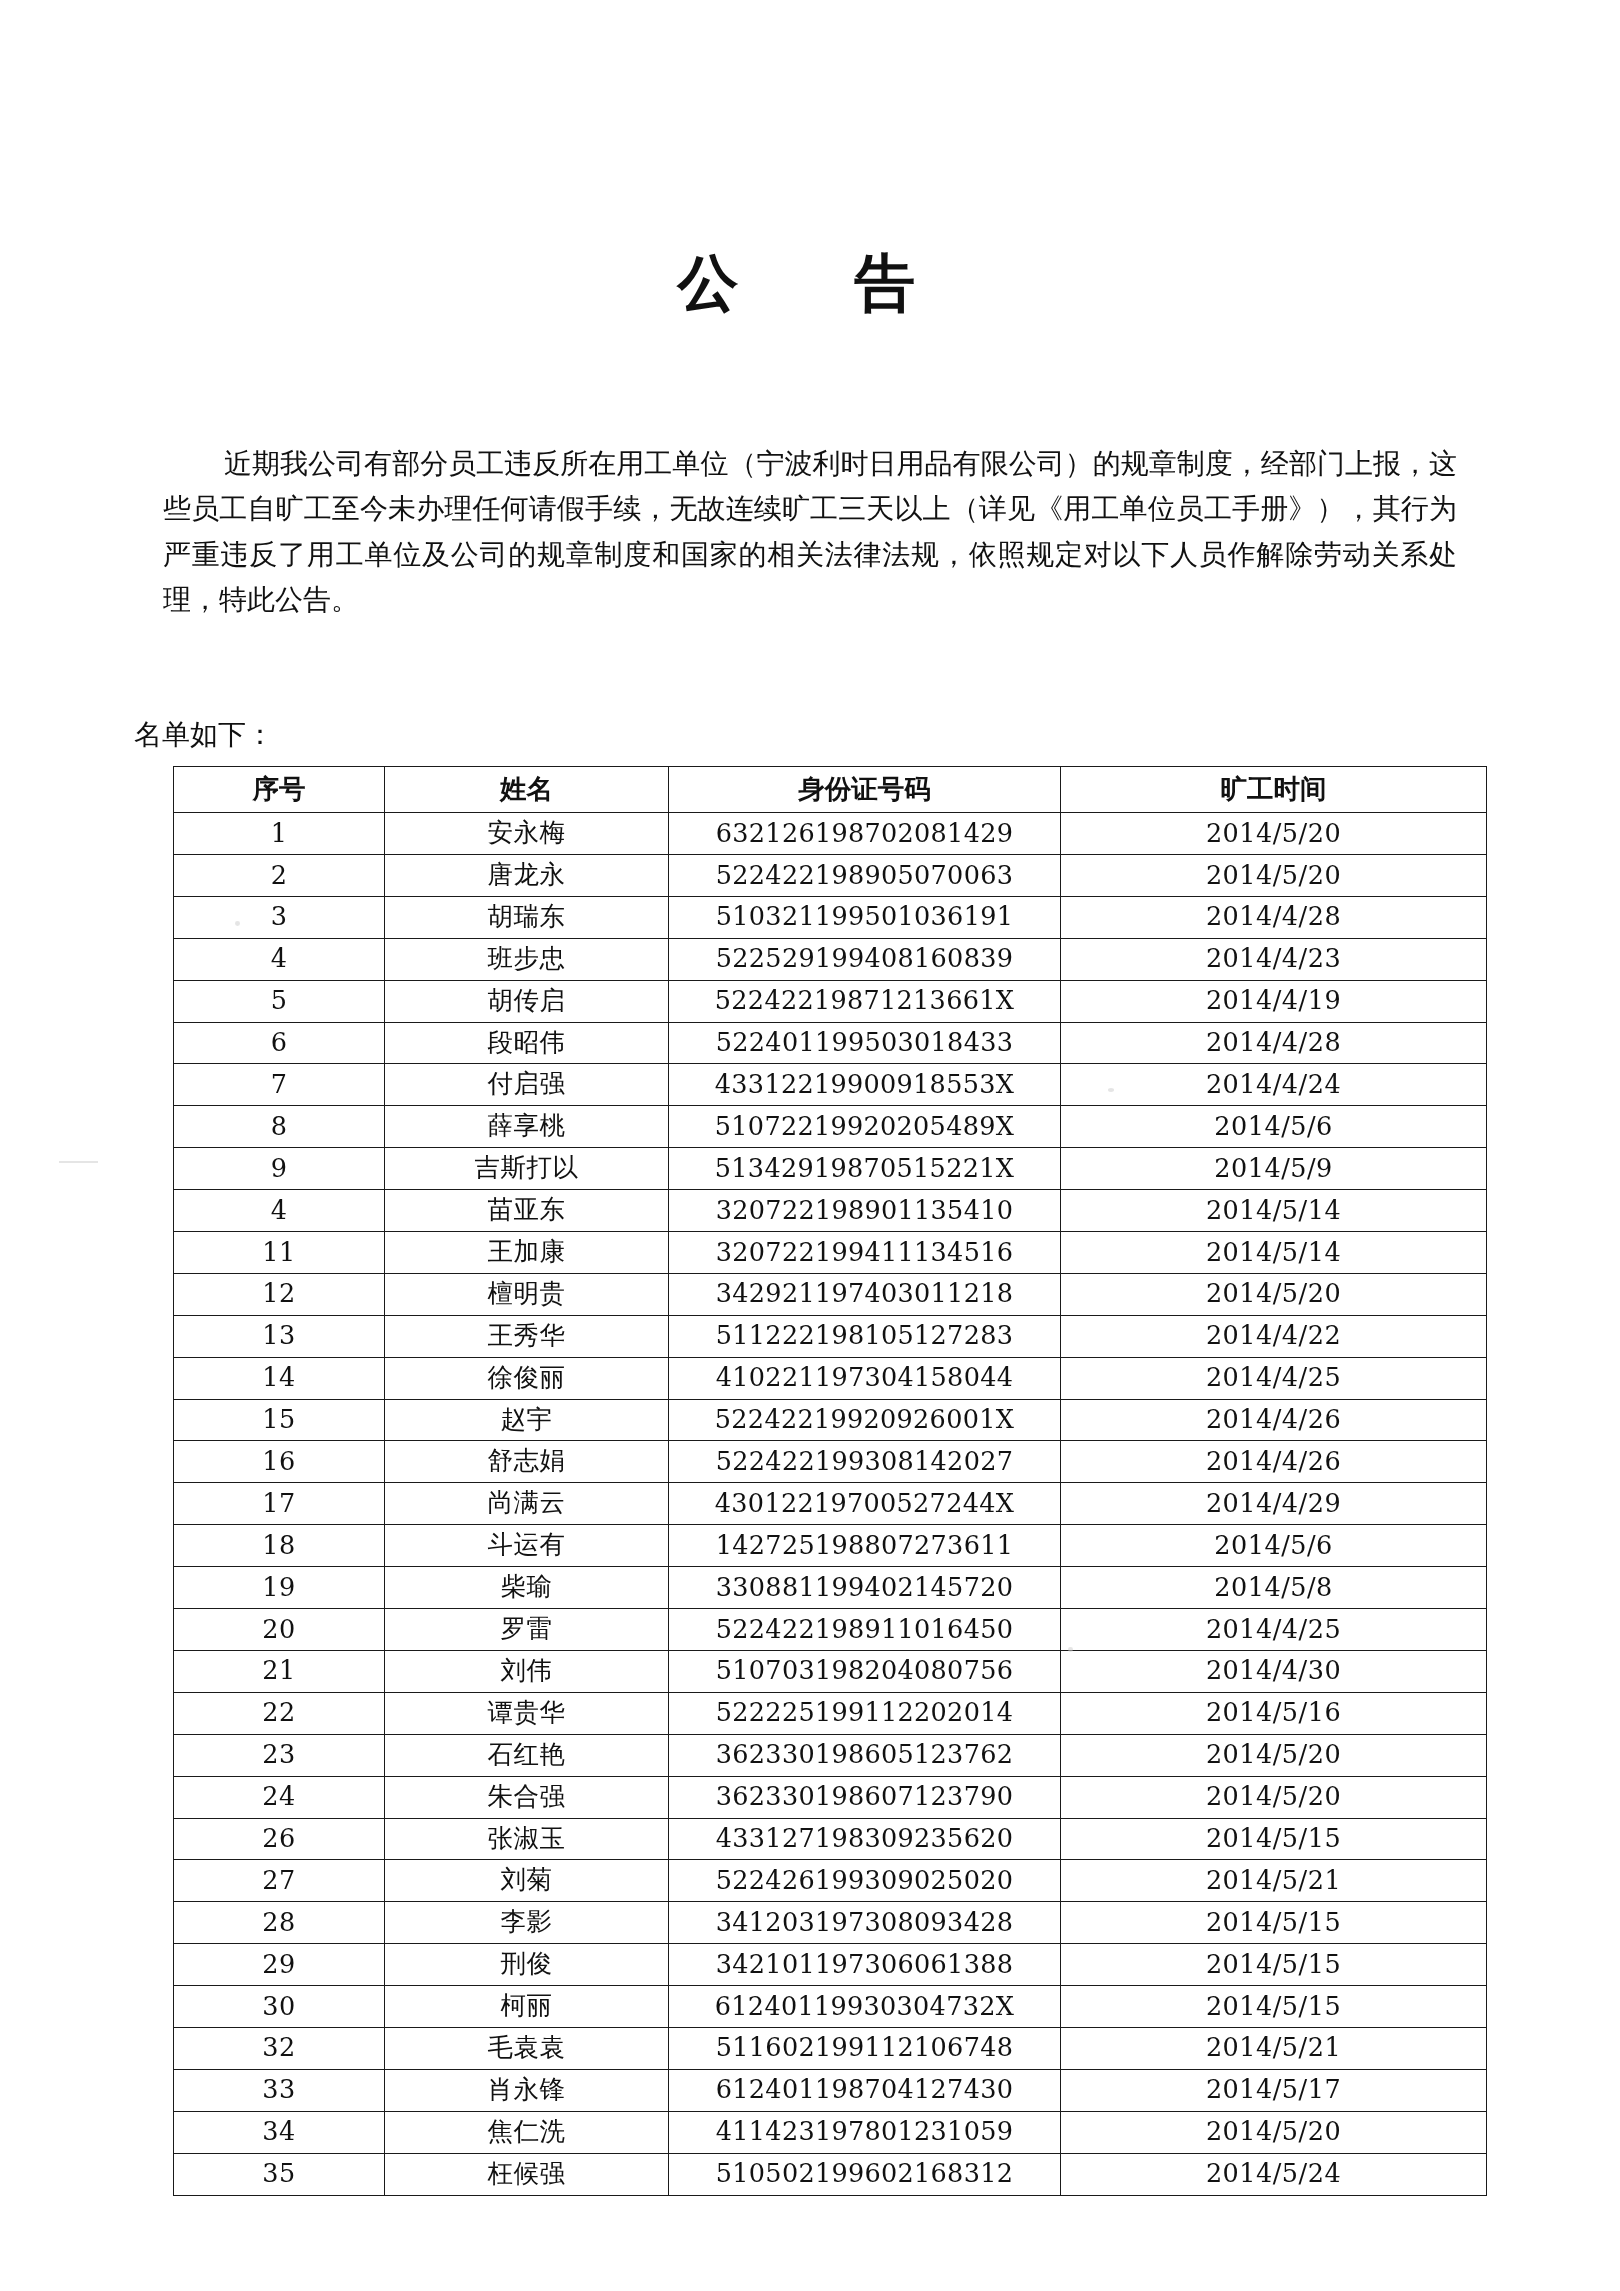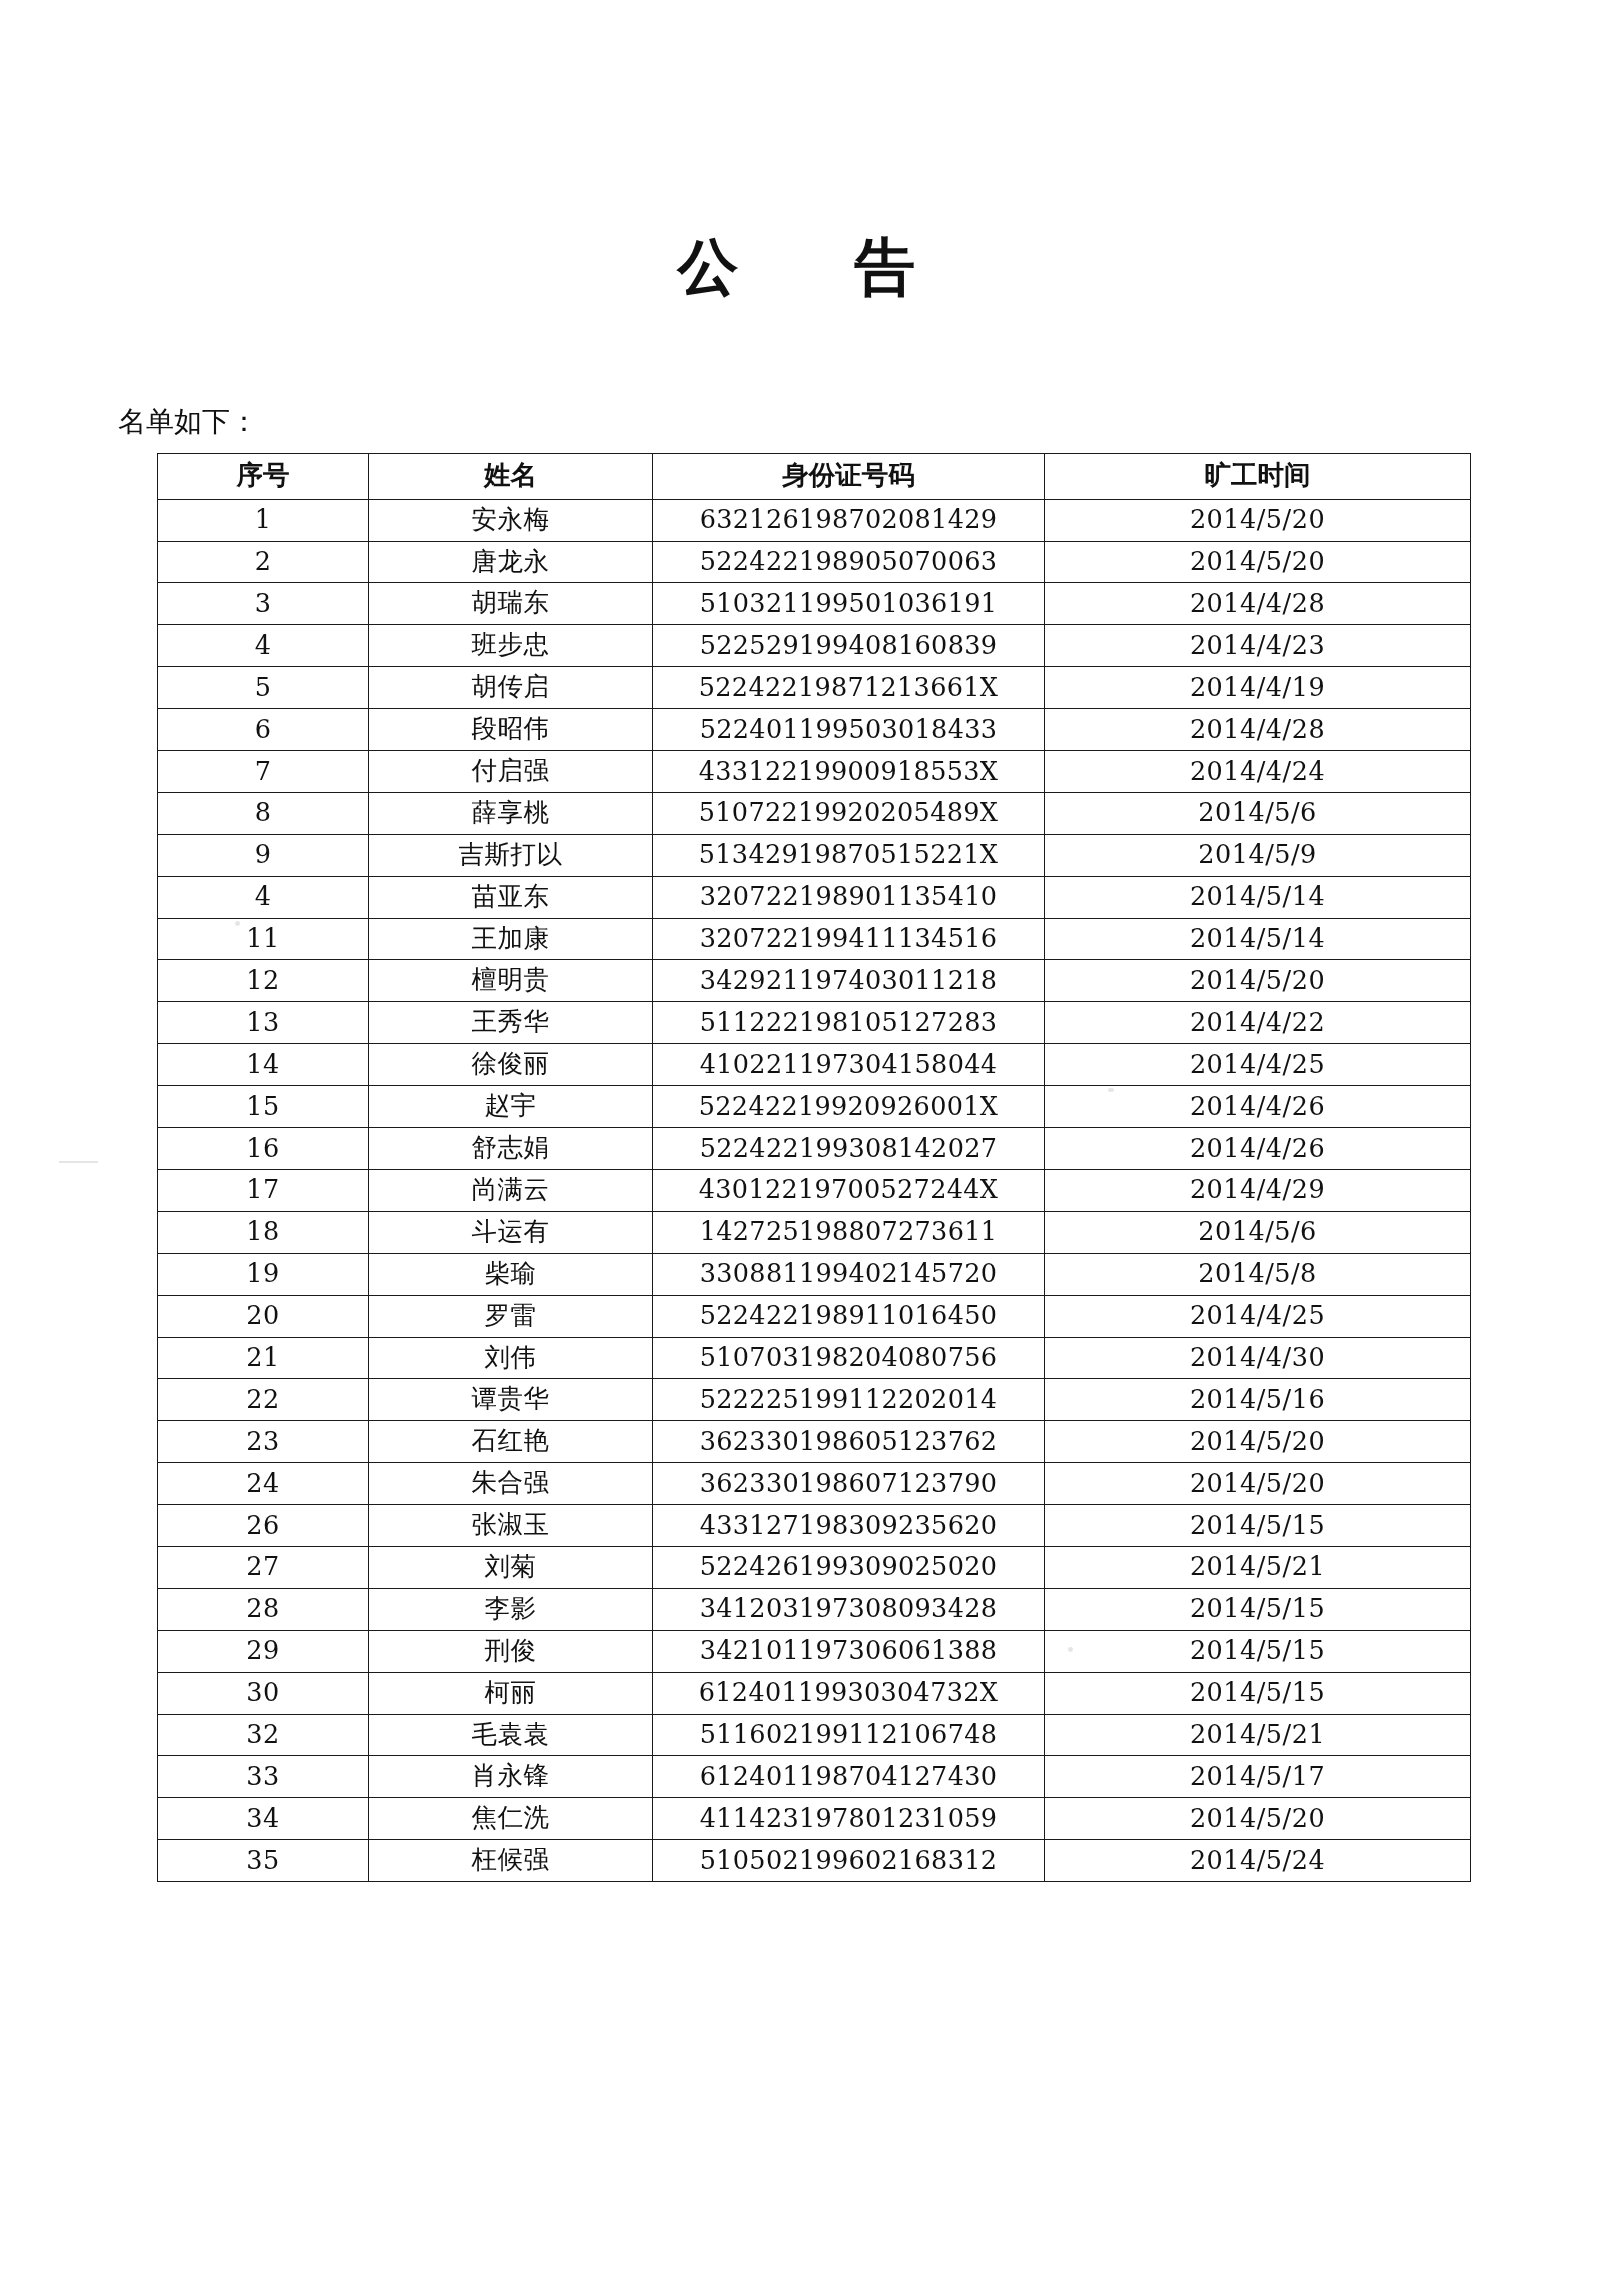"公 告" .page { padding: 0 -> 16px }
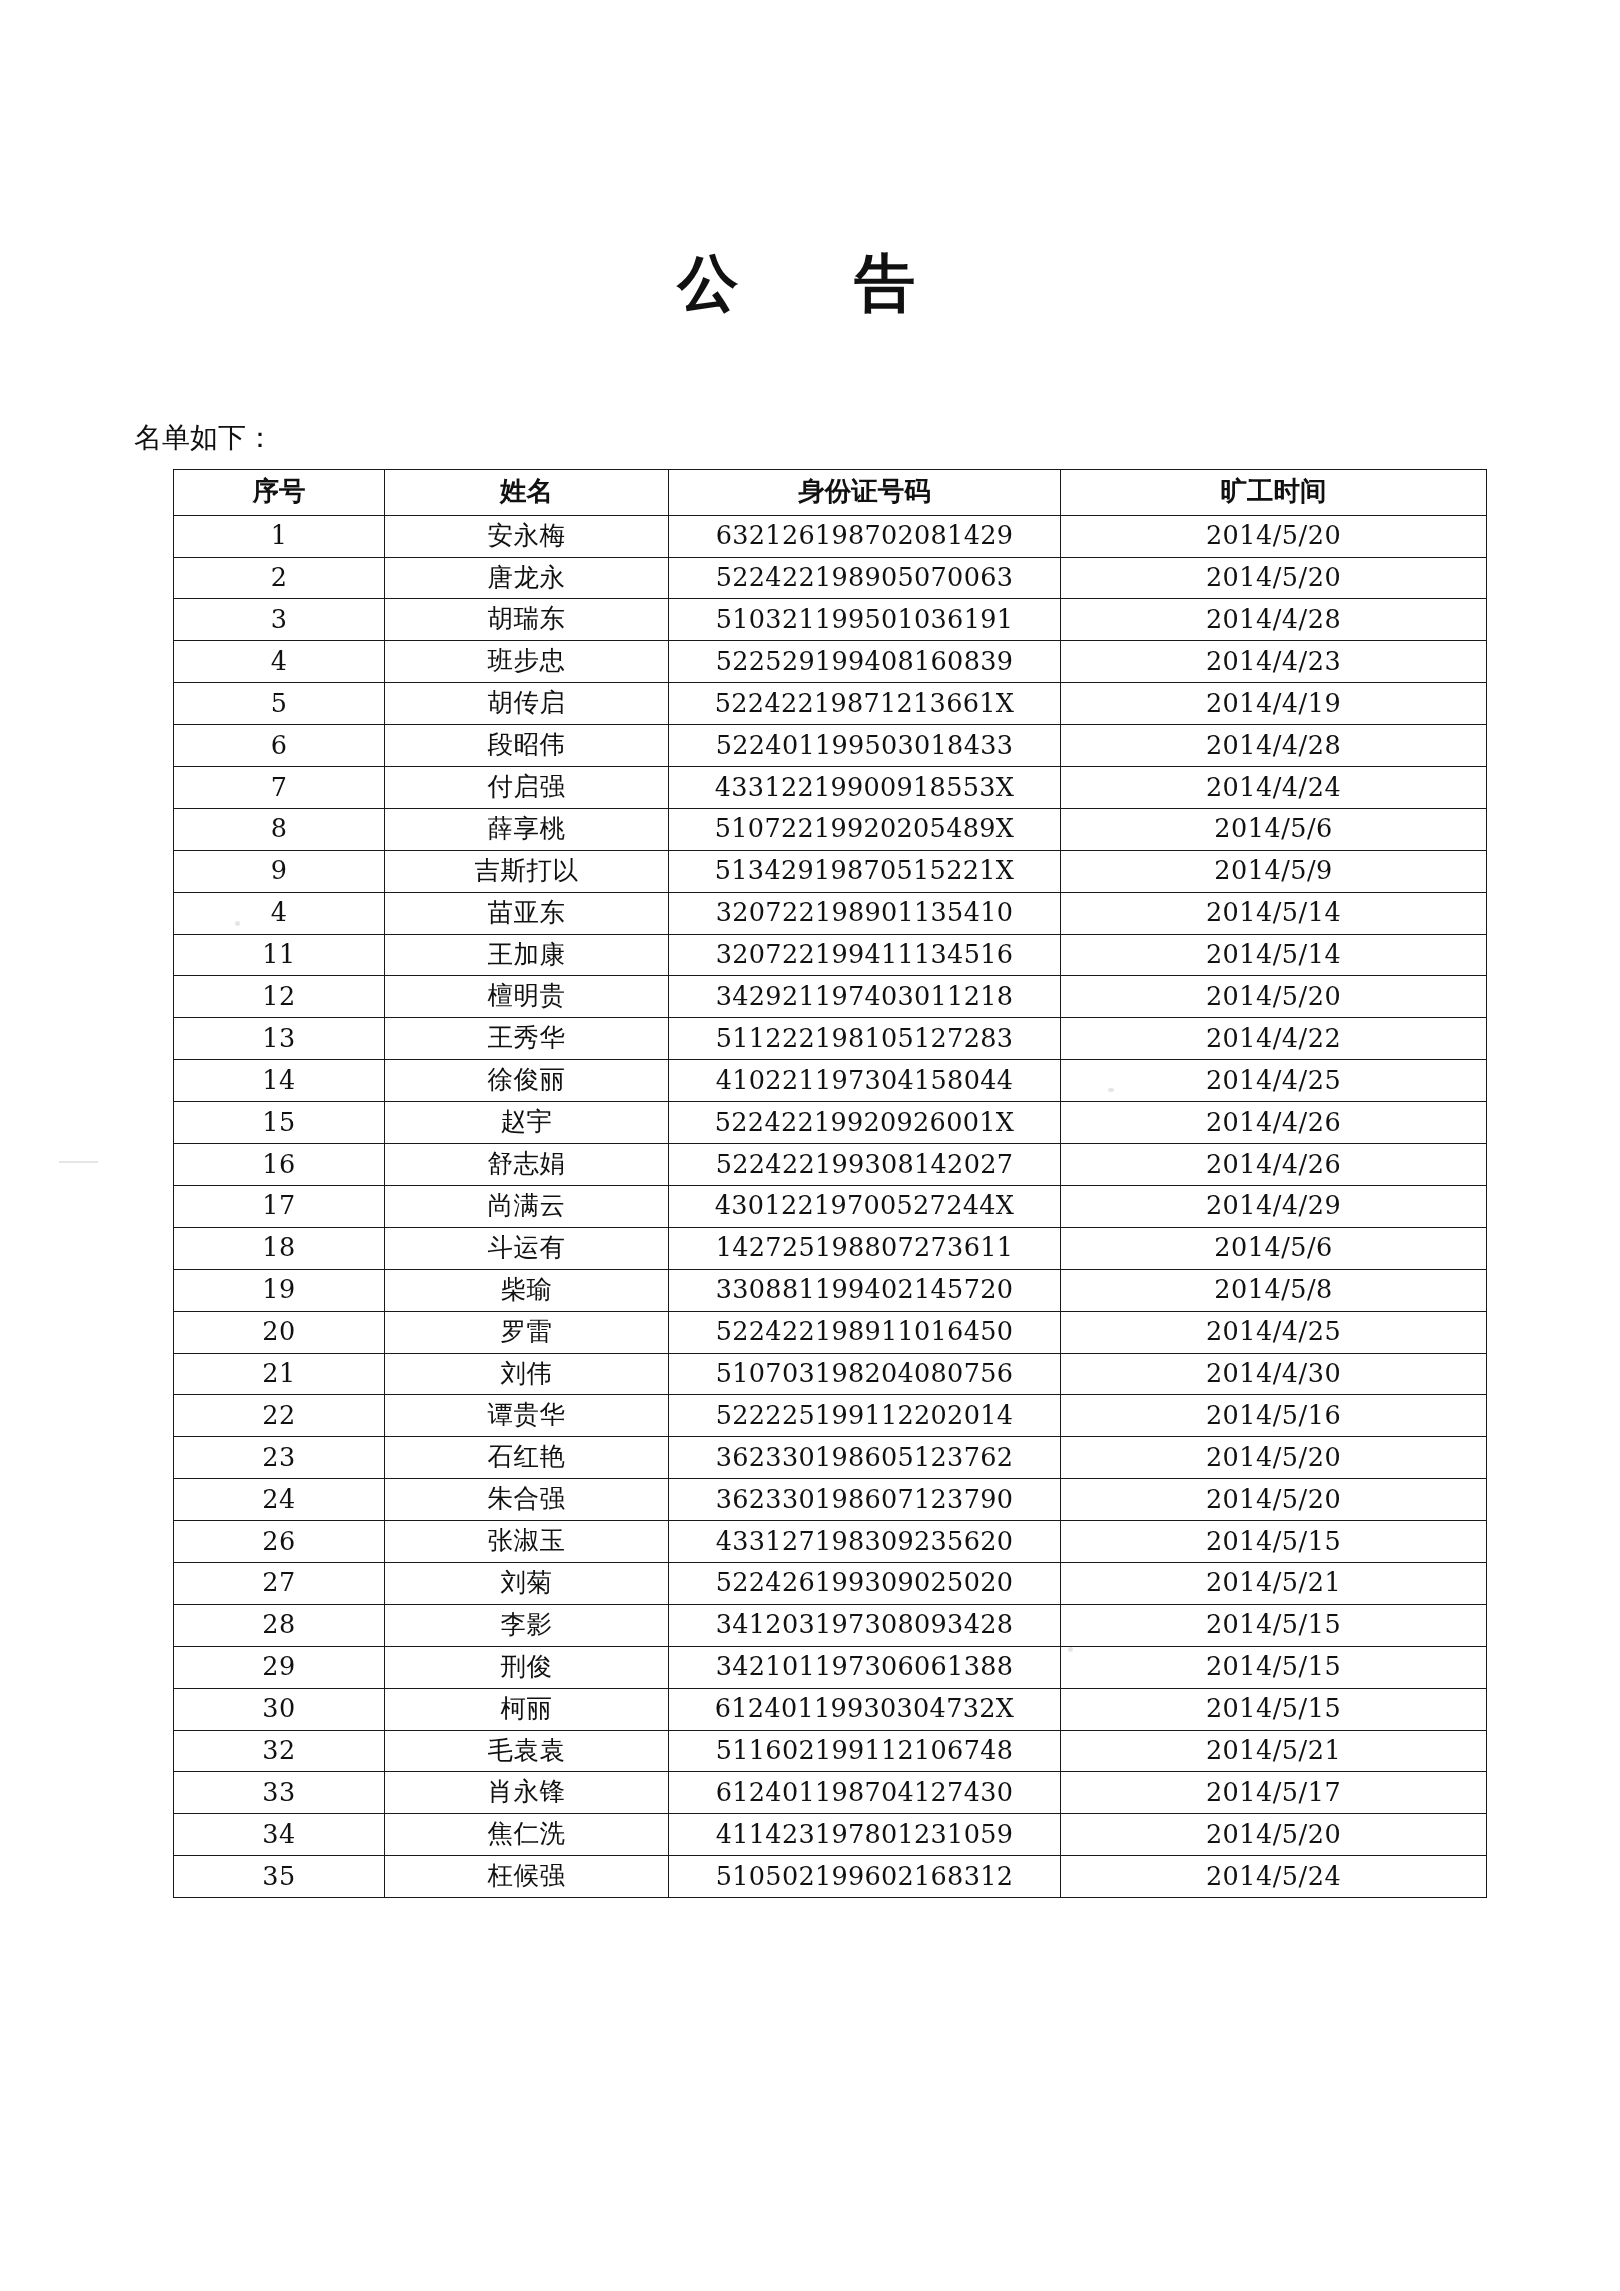"近期我公司有部分员工违反所在用工单位（宁波利时日用品有限公司）的规章制度，经部门" div.body-text { html: none -> <div> <p>近期我公司有部分员工违反所在用工单位（宁波利时日用品有限公司）的规章制度，经部门上报，这些员工自旷工至今未办理任何请假手续，无故连续旷工三天以上（详见《用工单位员工手册》），其行为严重违反了用工单位及公司的规章制度和国家的相关法律法规，依照规定对以下人员作解除劳动关系处理，特此公告。</p> </div> }
